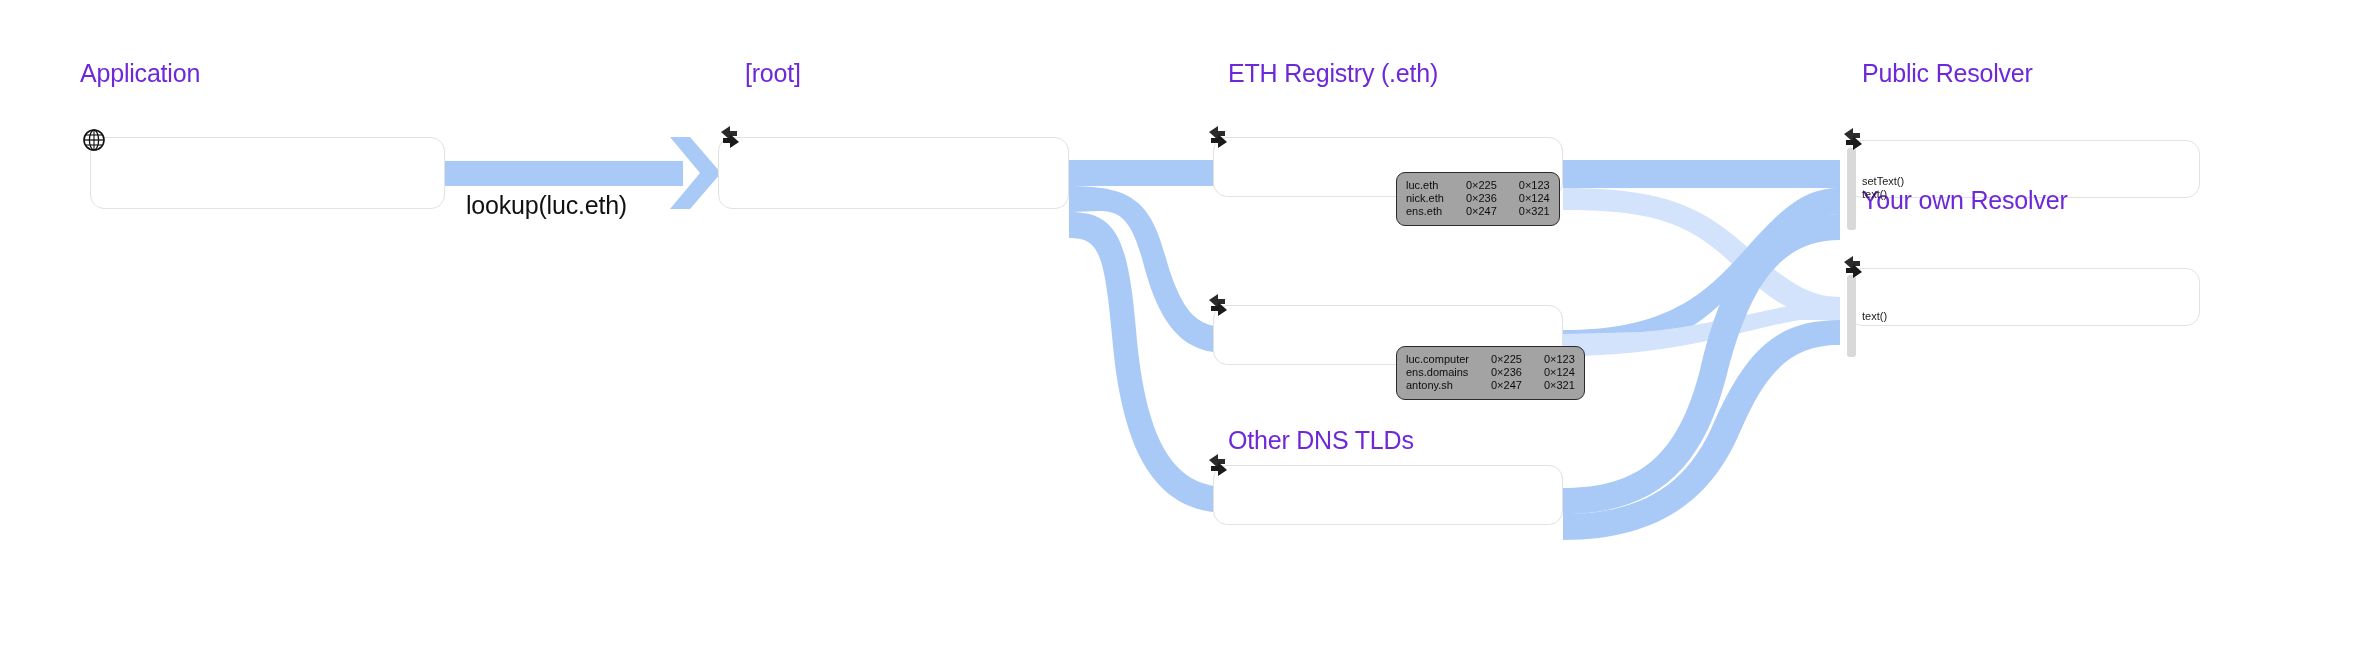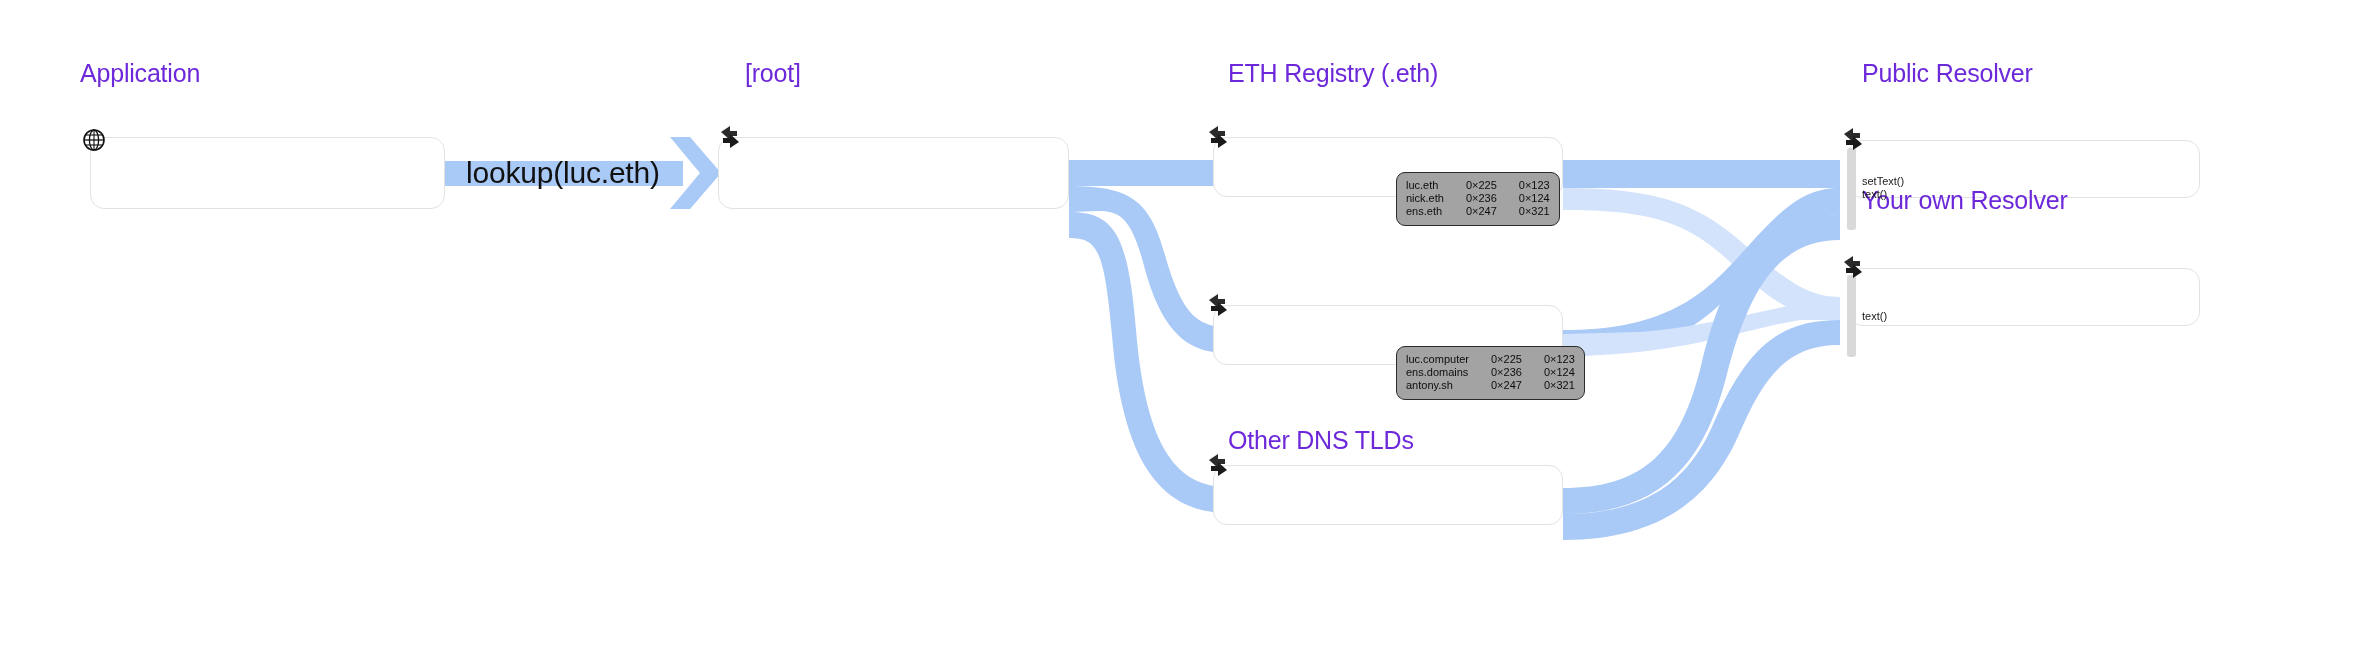"lookup(luc.eth)" .edge-label { font-size: 30px -> 25px; margin-top: none -> 32px }
